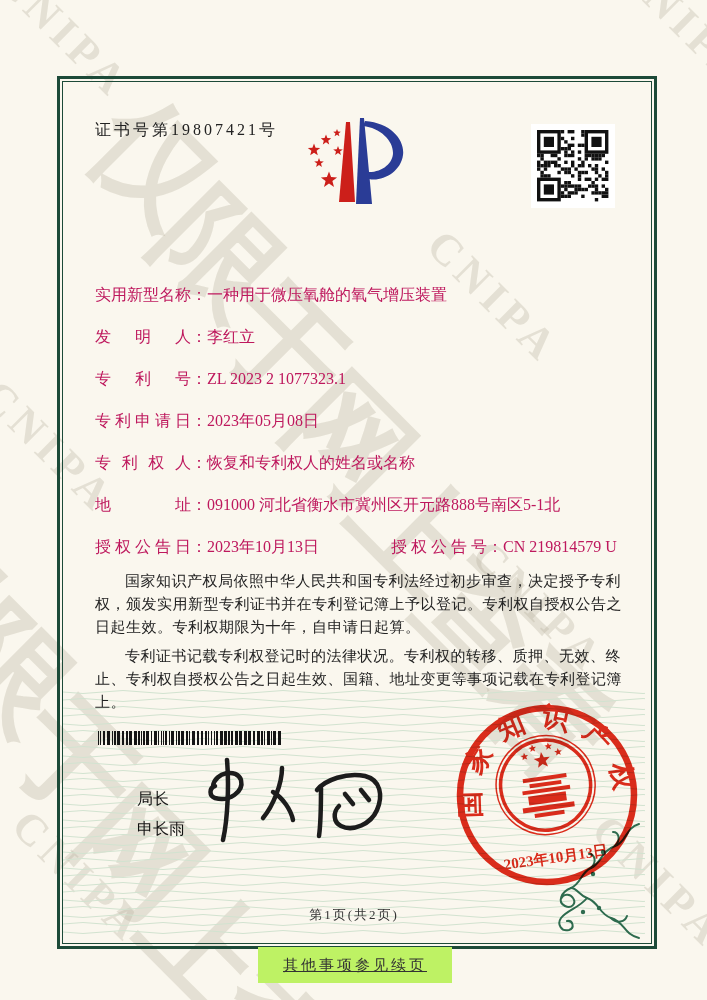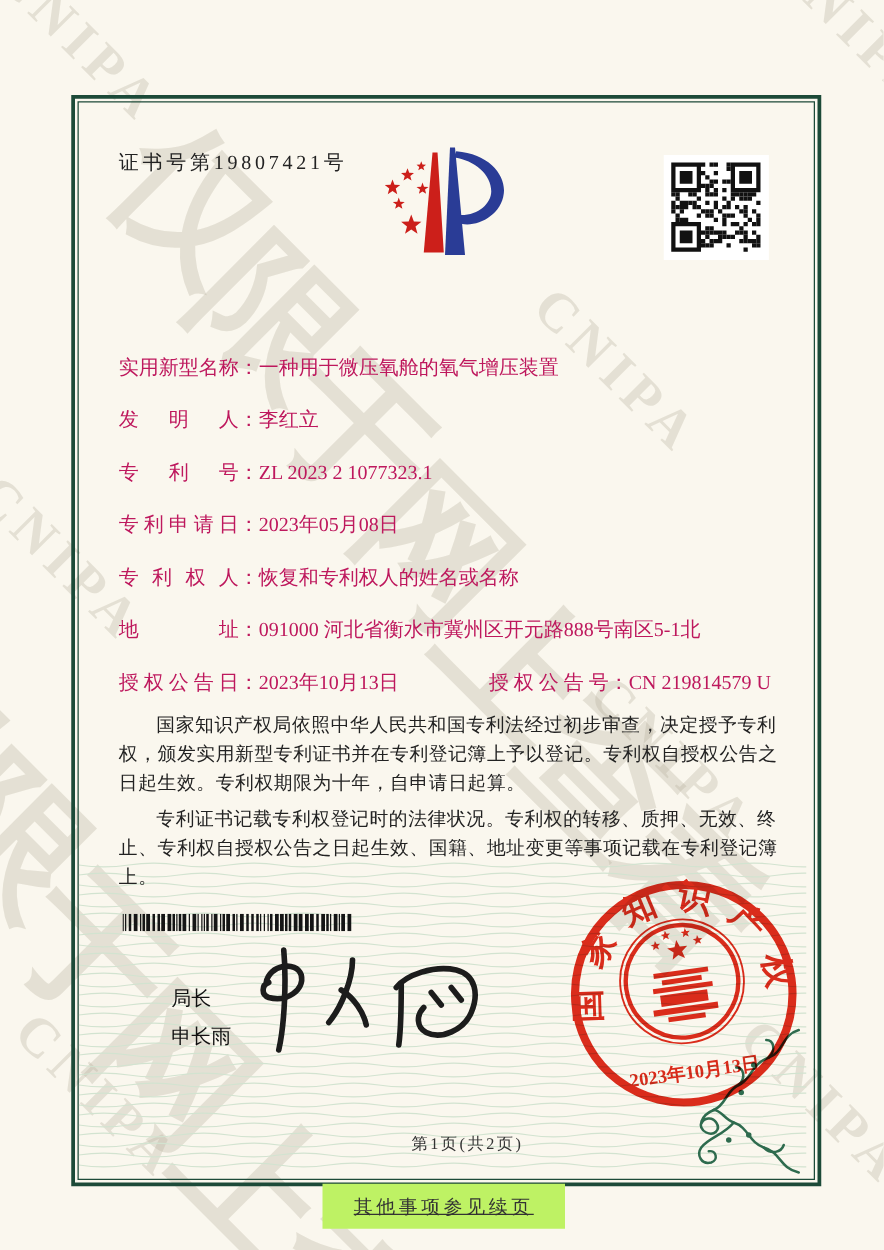"第1页(共2页)" .page-num { padding-left: 20px -> none }
